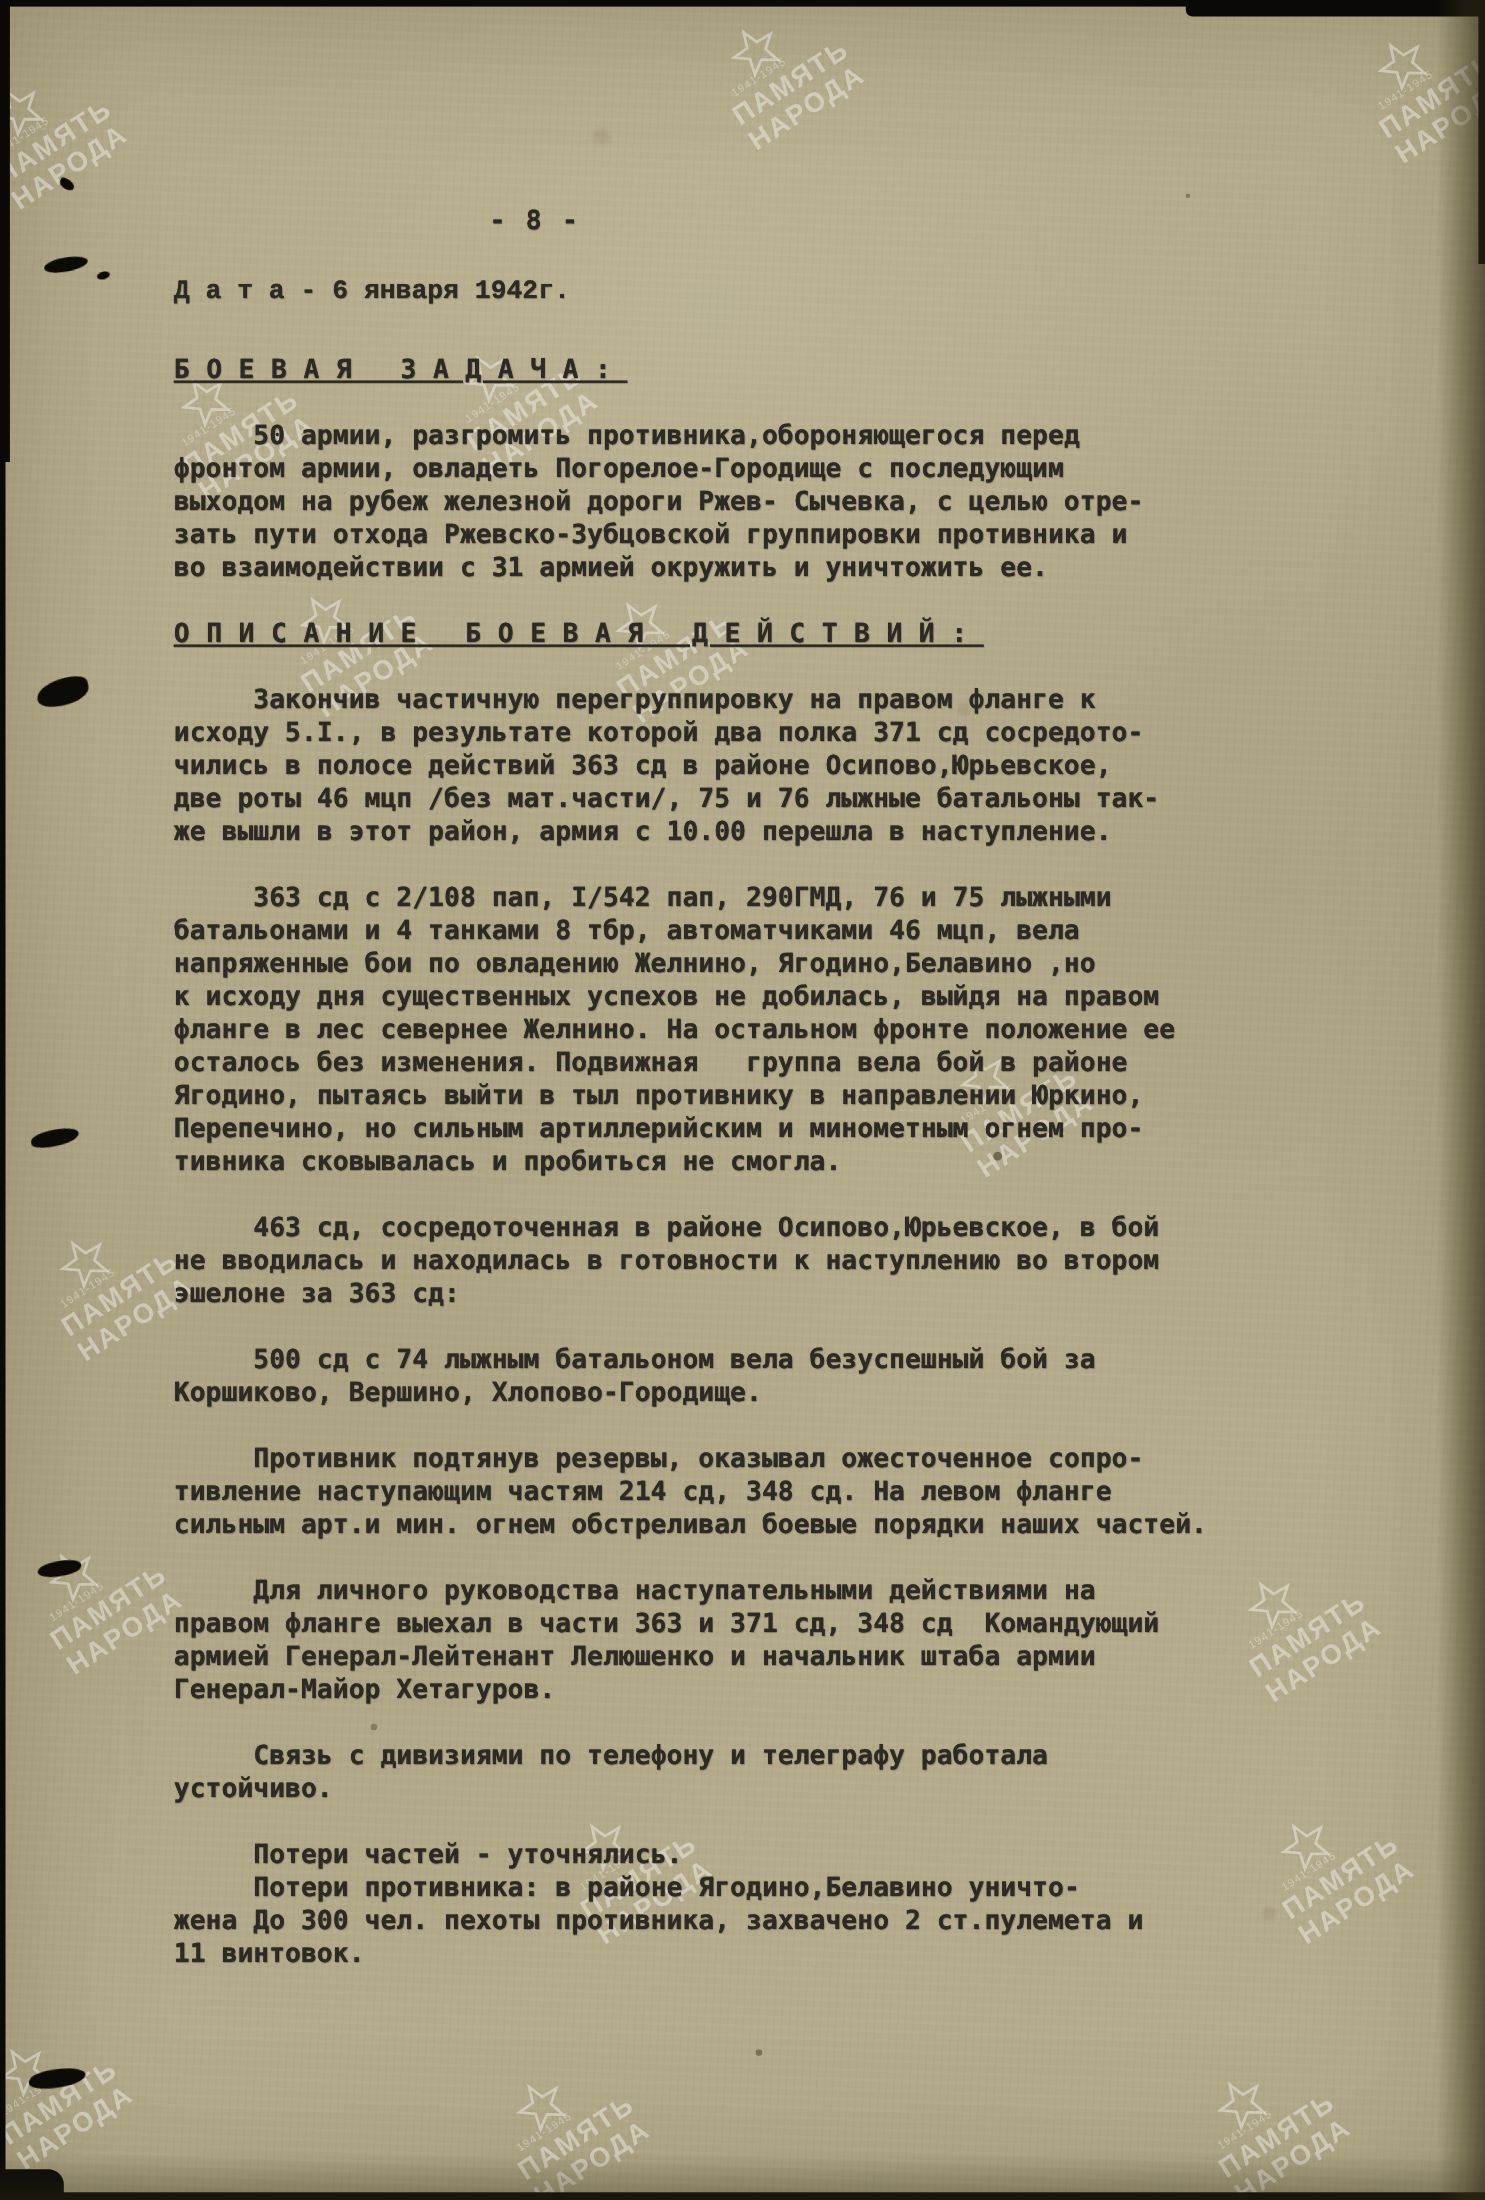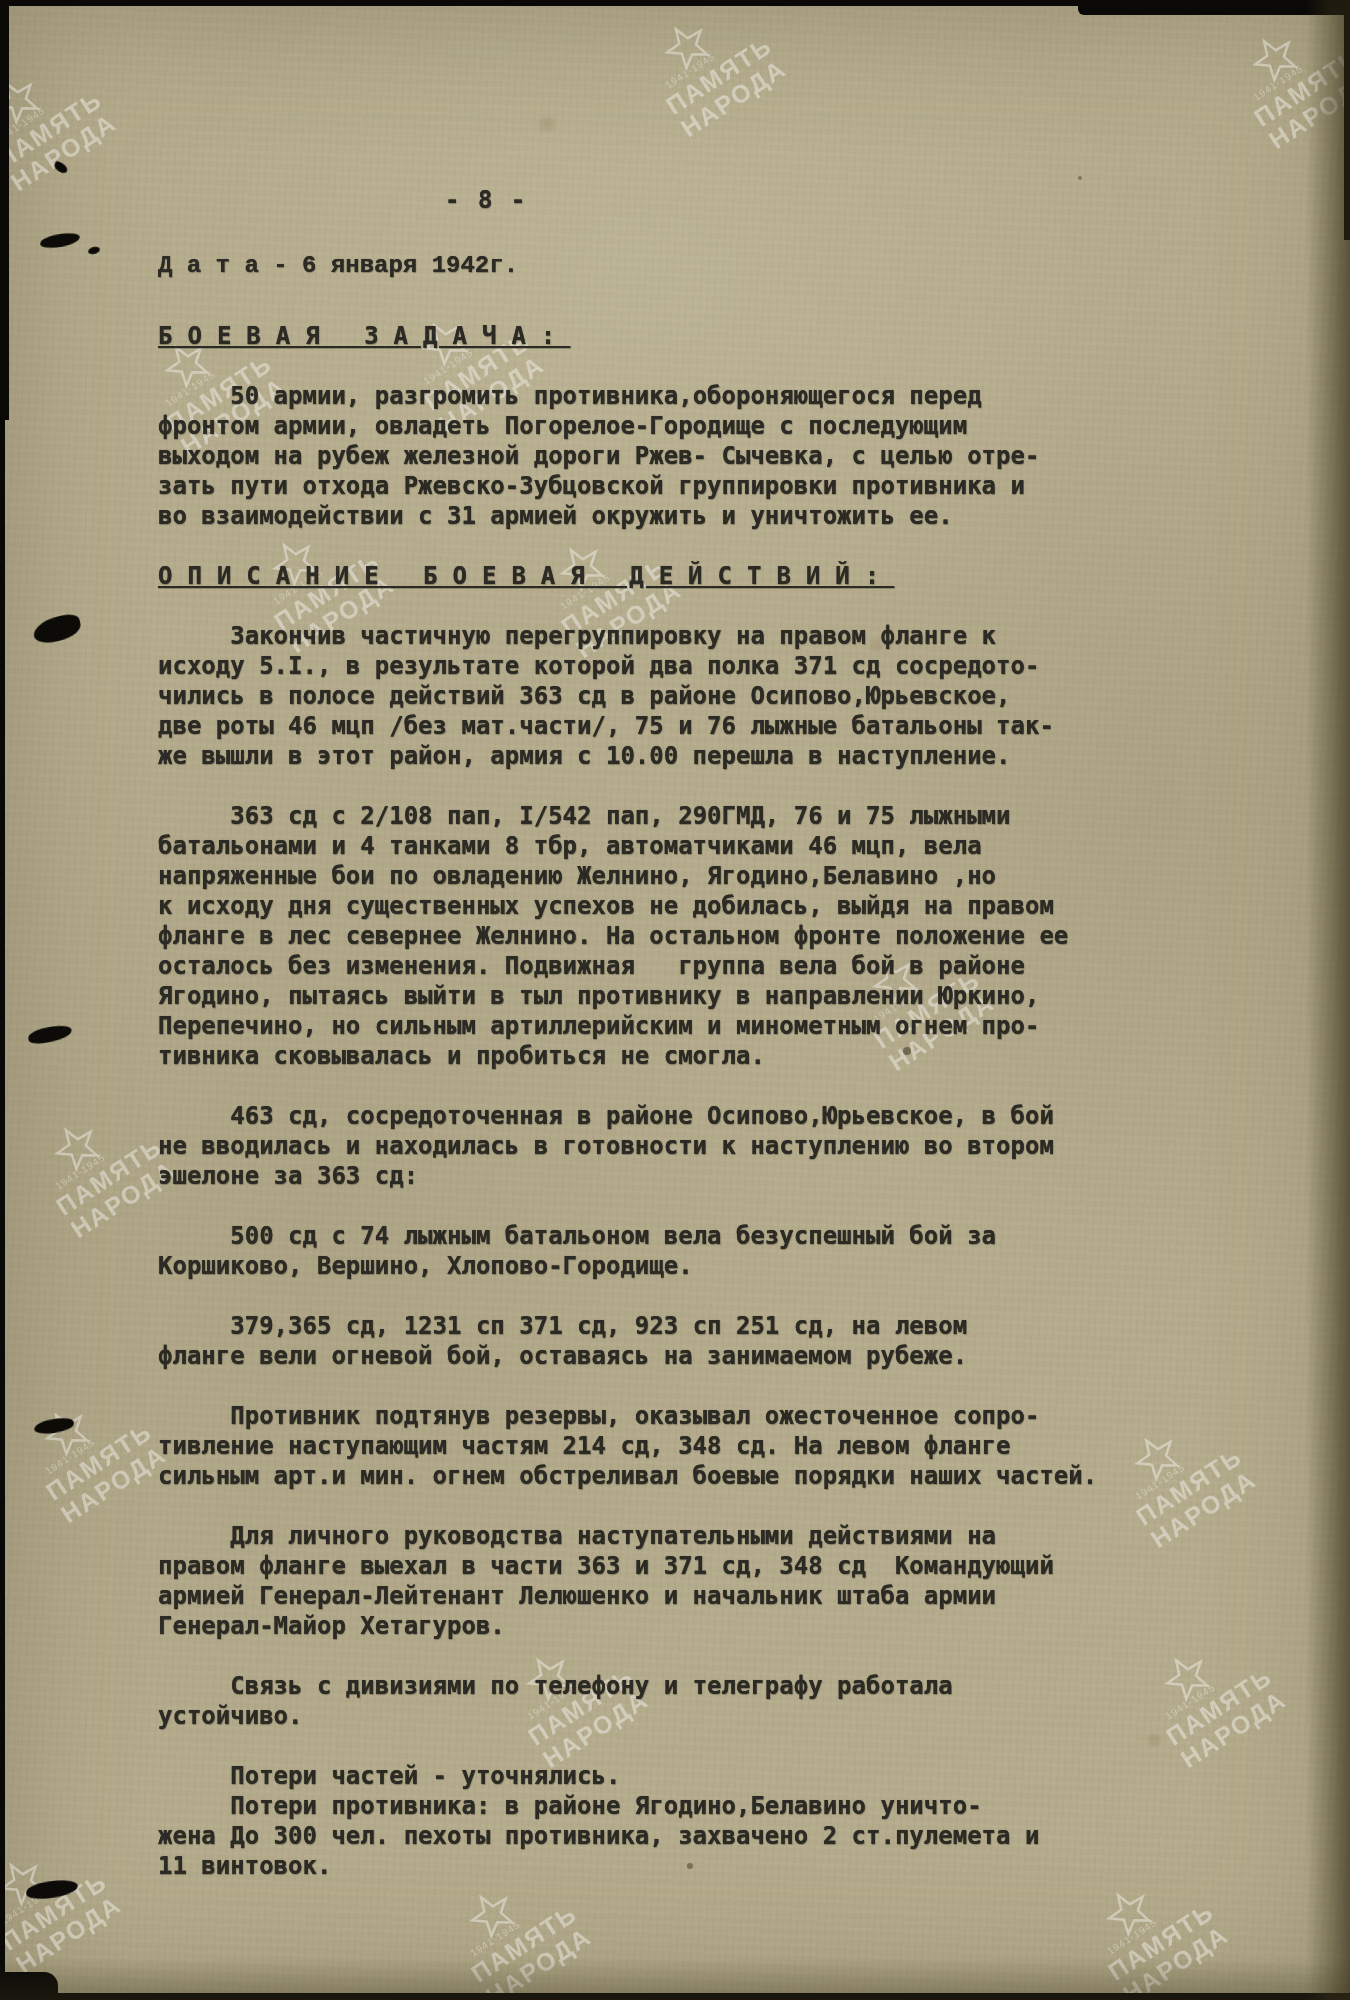"379,365 сд, 1231 сп 371" div.block { html: <div> 379,365 сд, 1231 сп 371 сд, 923 сп 251 сд, на левом фланге вели огневой бой, оставаясь на занимаемом рубеже.</div> -> none }
